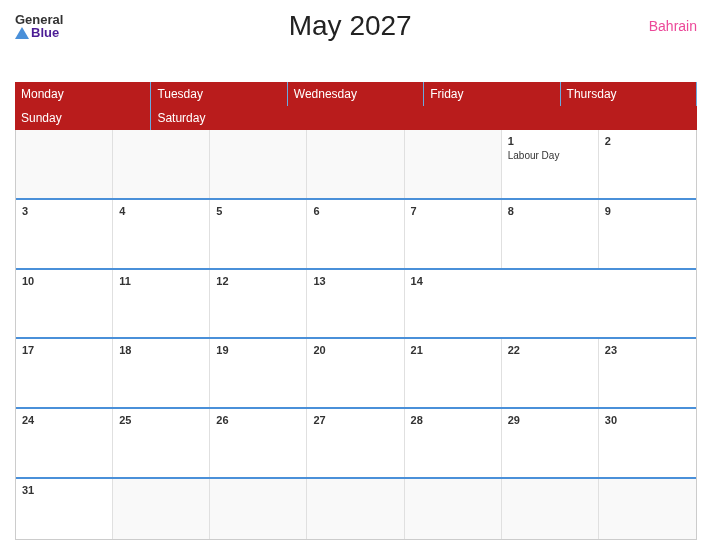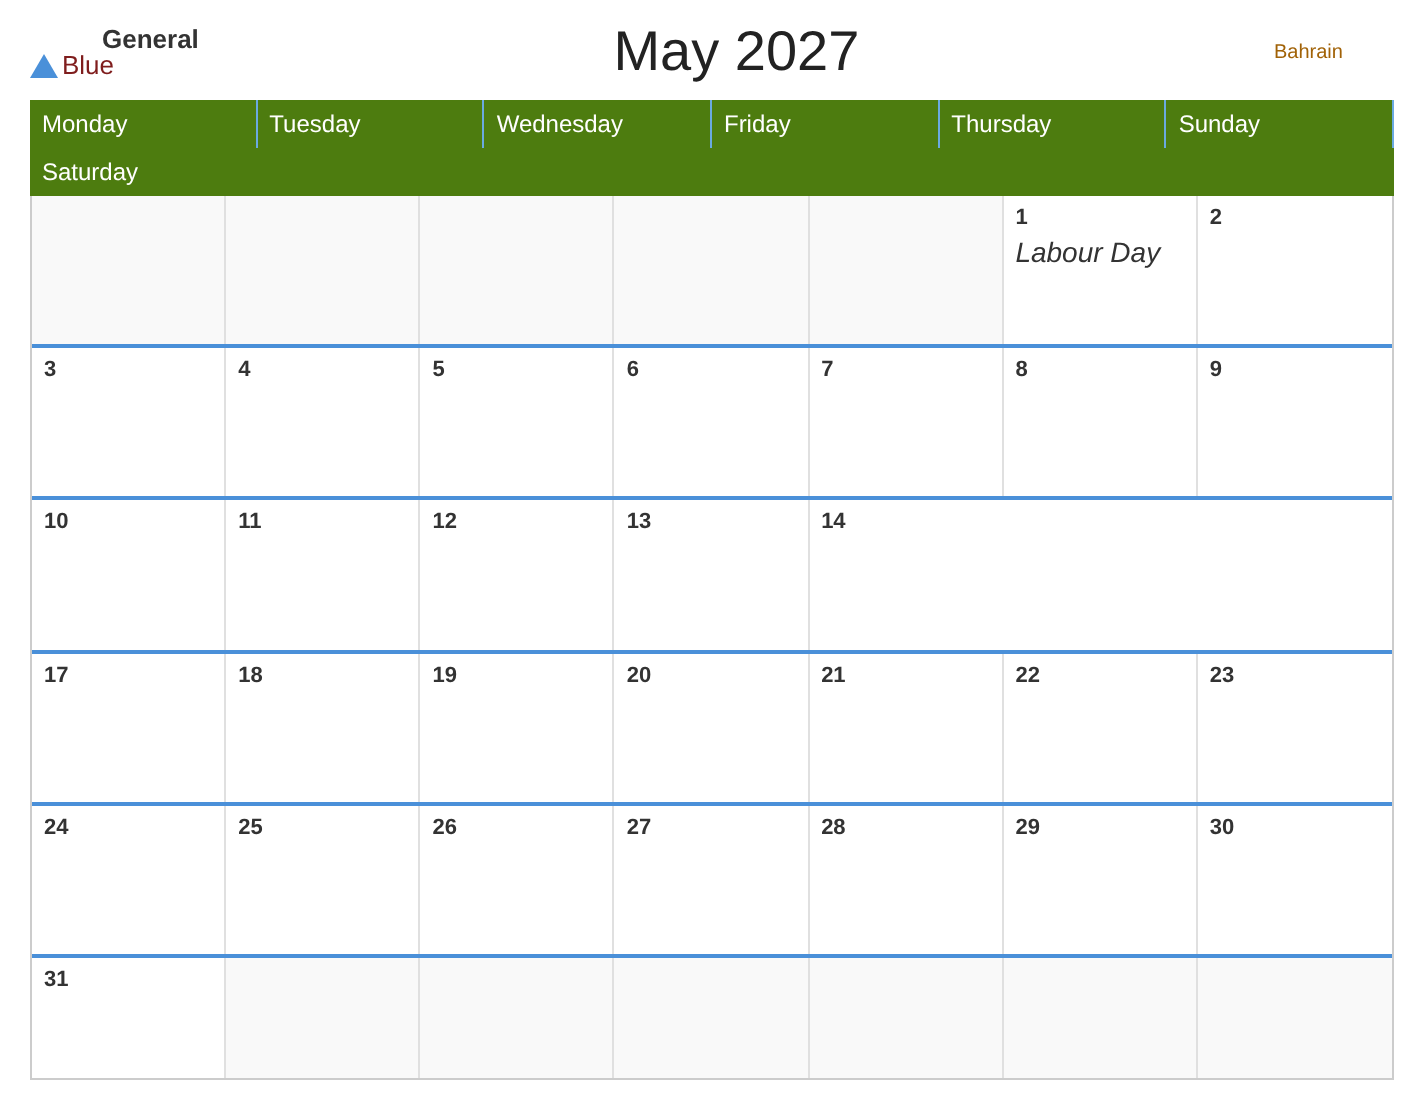"General" .logo-general { margin-left: 36px -> none }
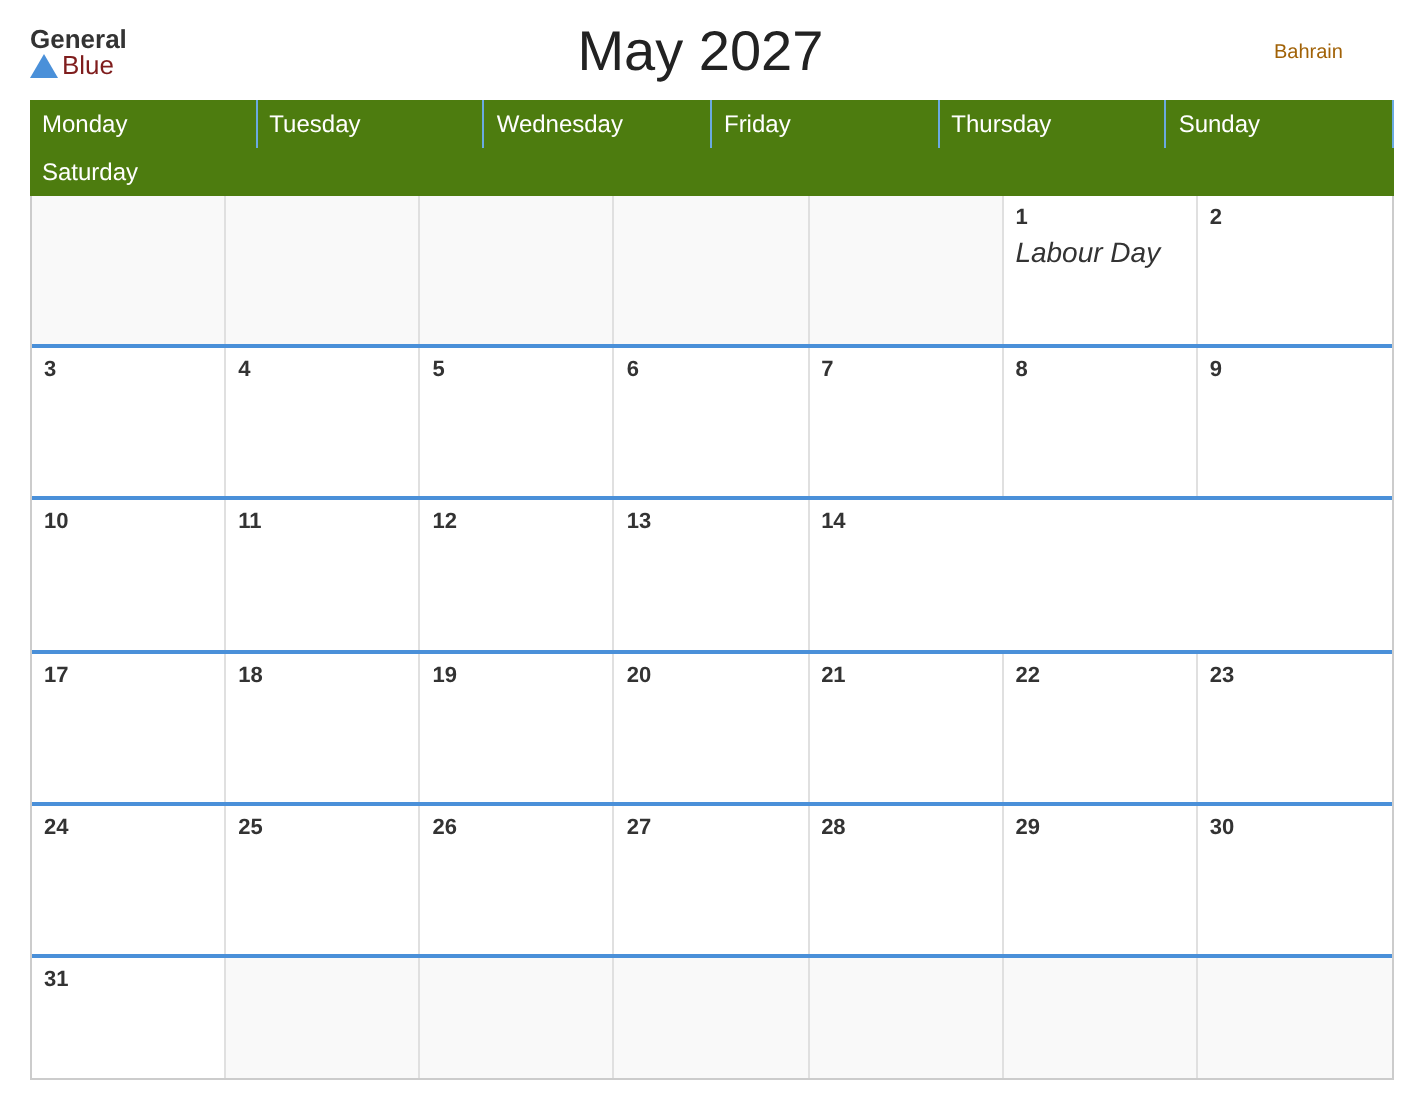"Blue" .logo-blue { color: #7f1d1d -> #4c1d95; font-weight: normal -> bold }
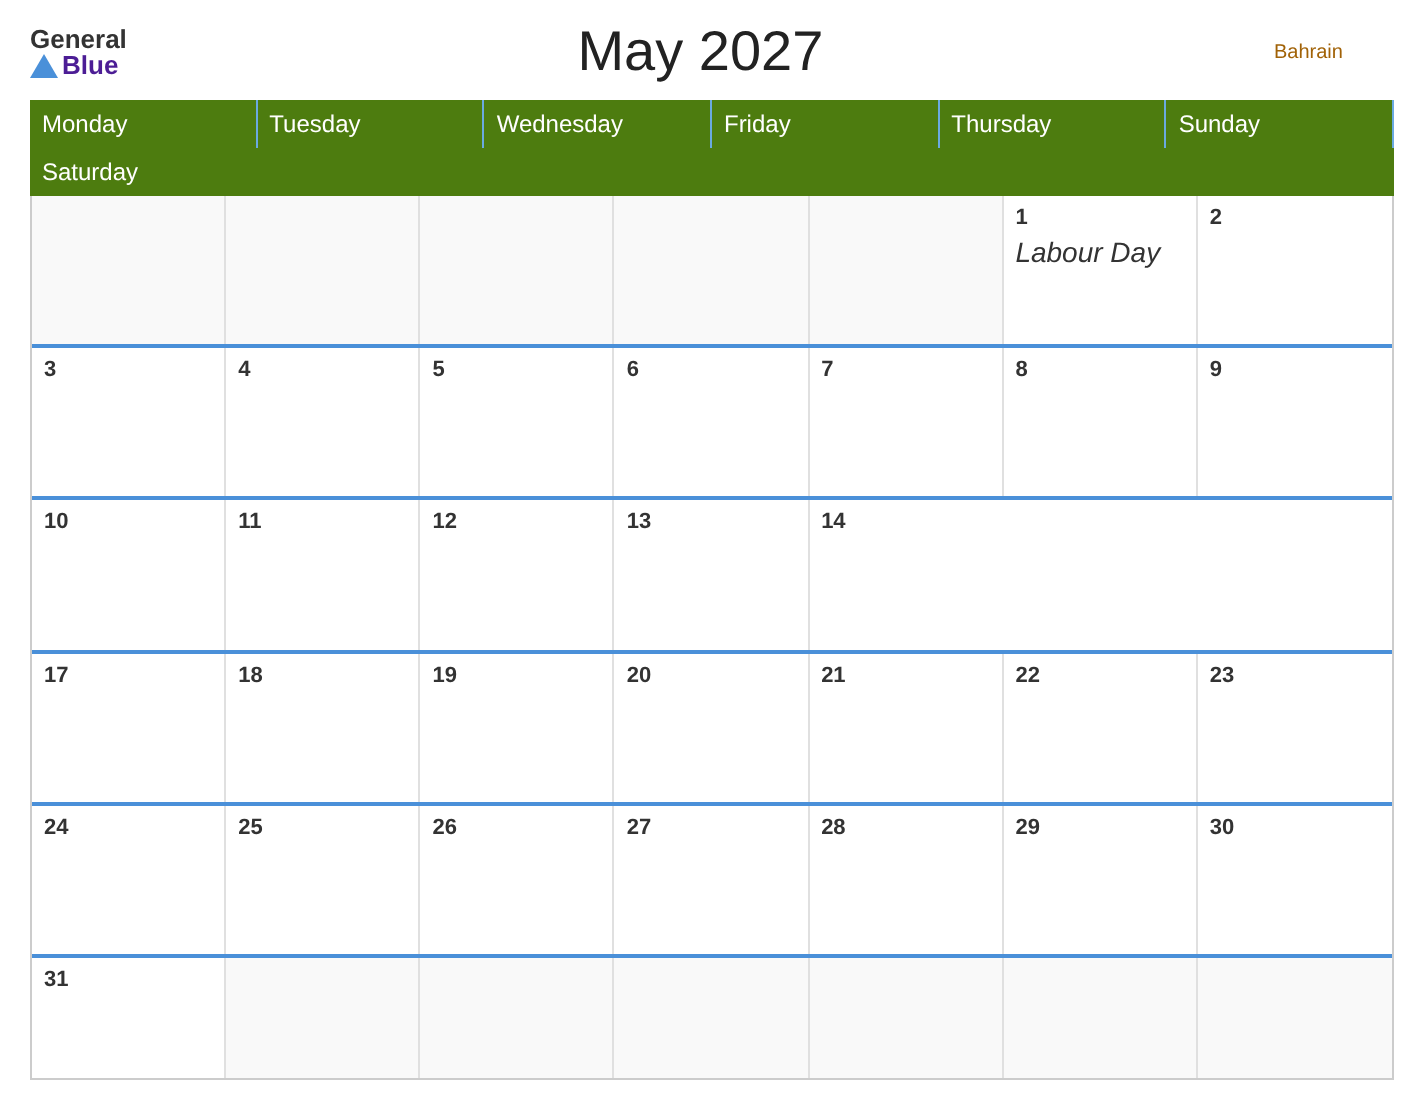"Bahrain" .country { color: #a16207 -> #ec4899; font-size: 10px -> 14px; text-align: left -> right }
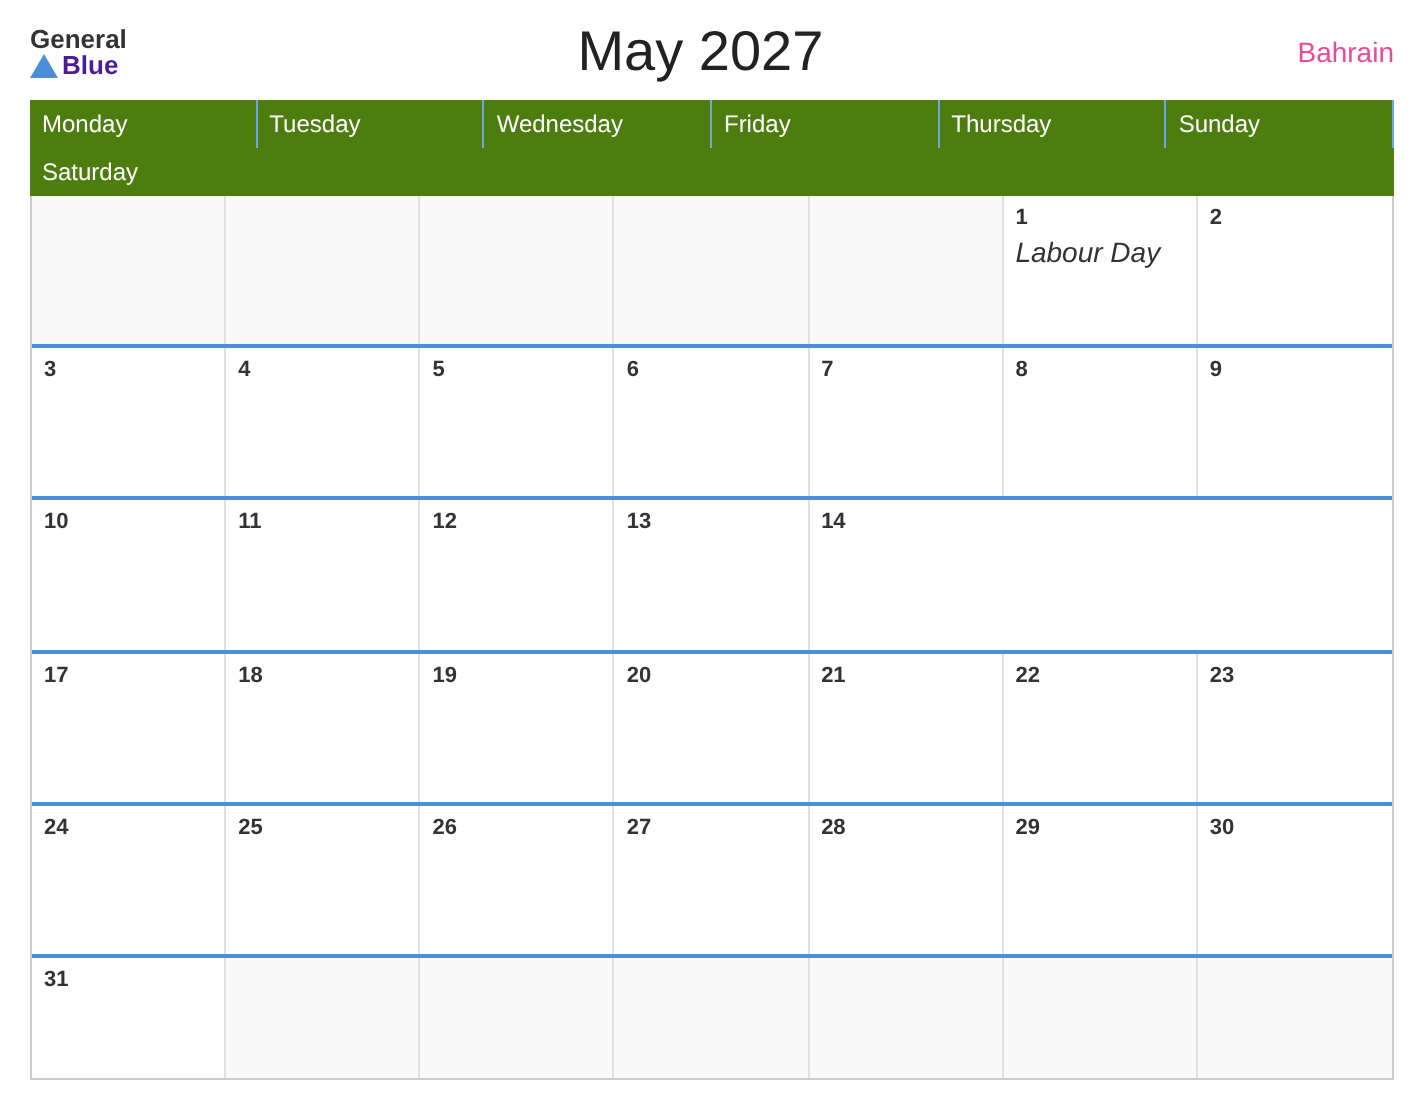"Monday" .cal-header { background: #4d7c0f -> #b91c1c; grid-template-columns: repeat(6, 1fr) -> repeat(5, 1fr); margin-top: none -> 32px }
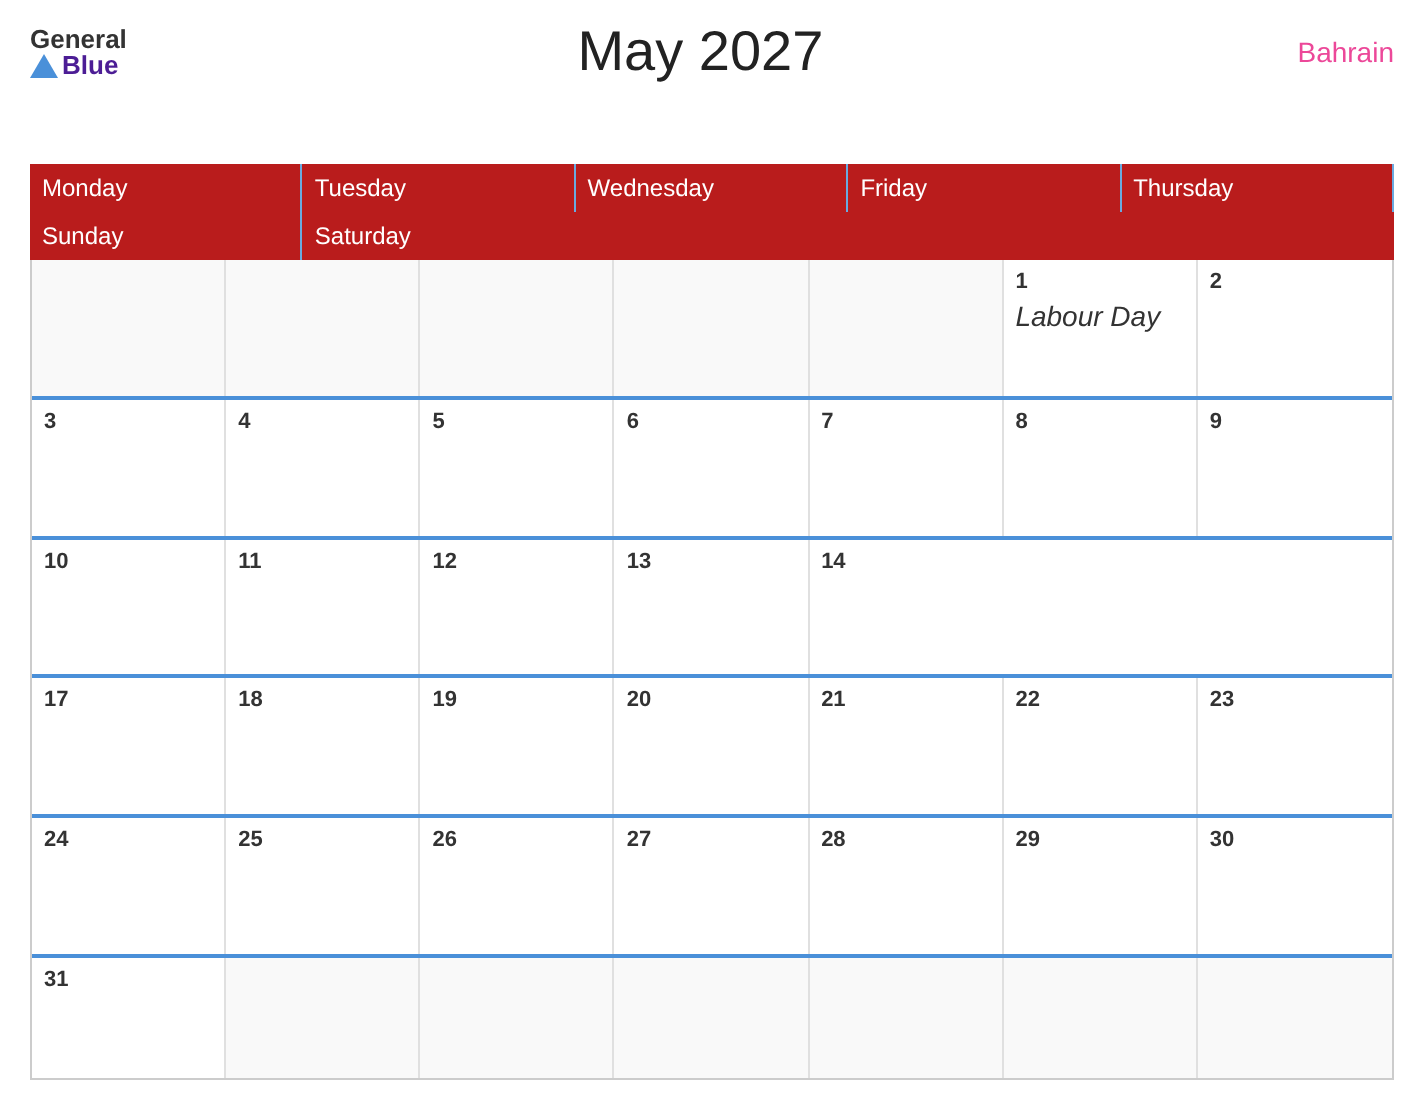"Labour Day" .day-event { font-size: 14px -> 10px; font-style: italic -> none }
